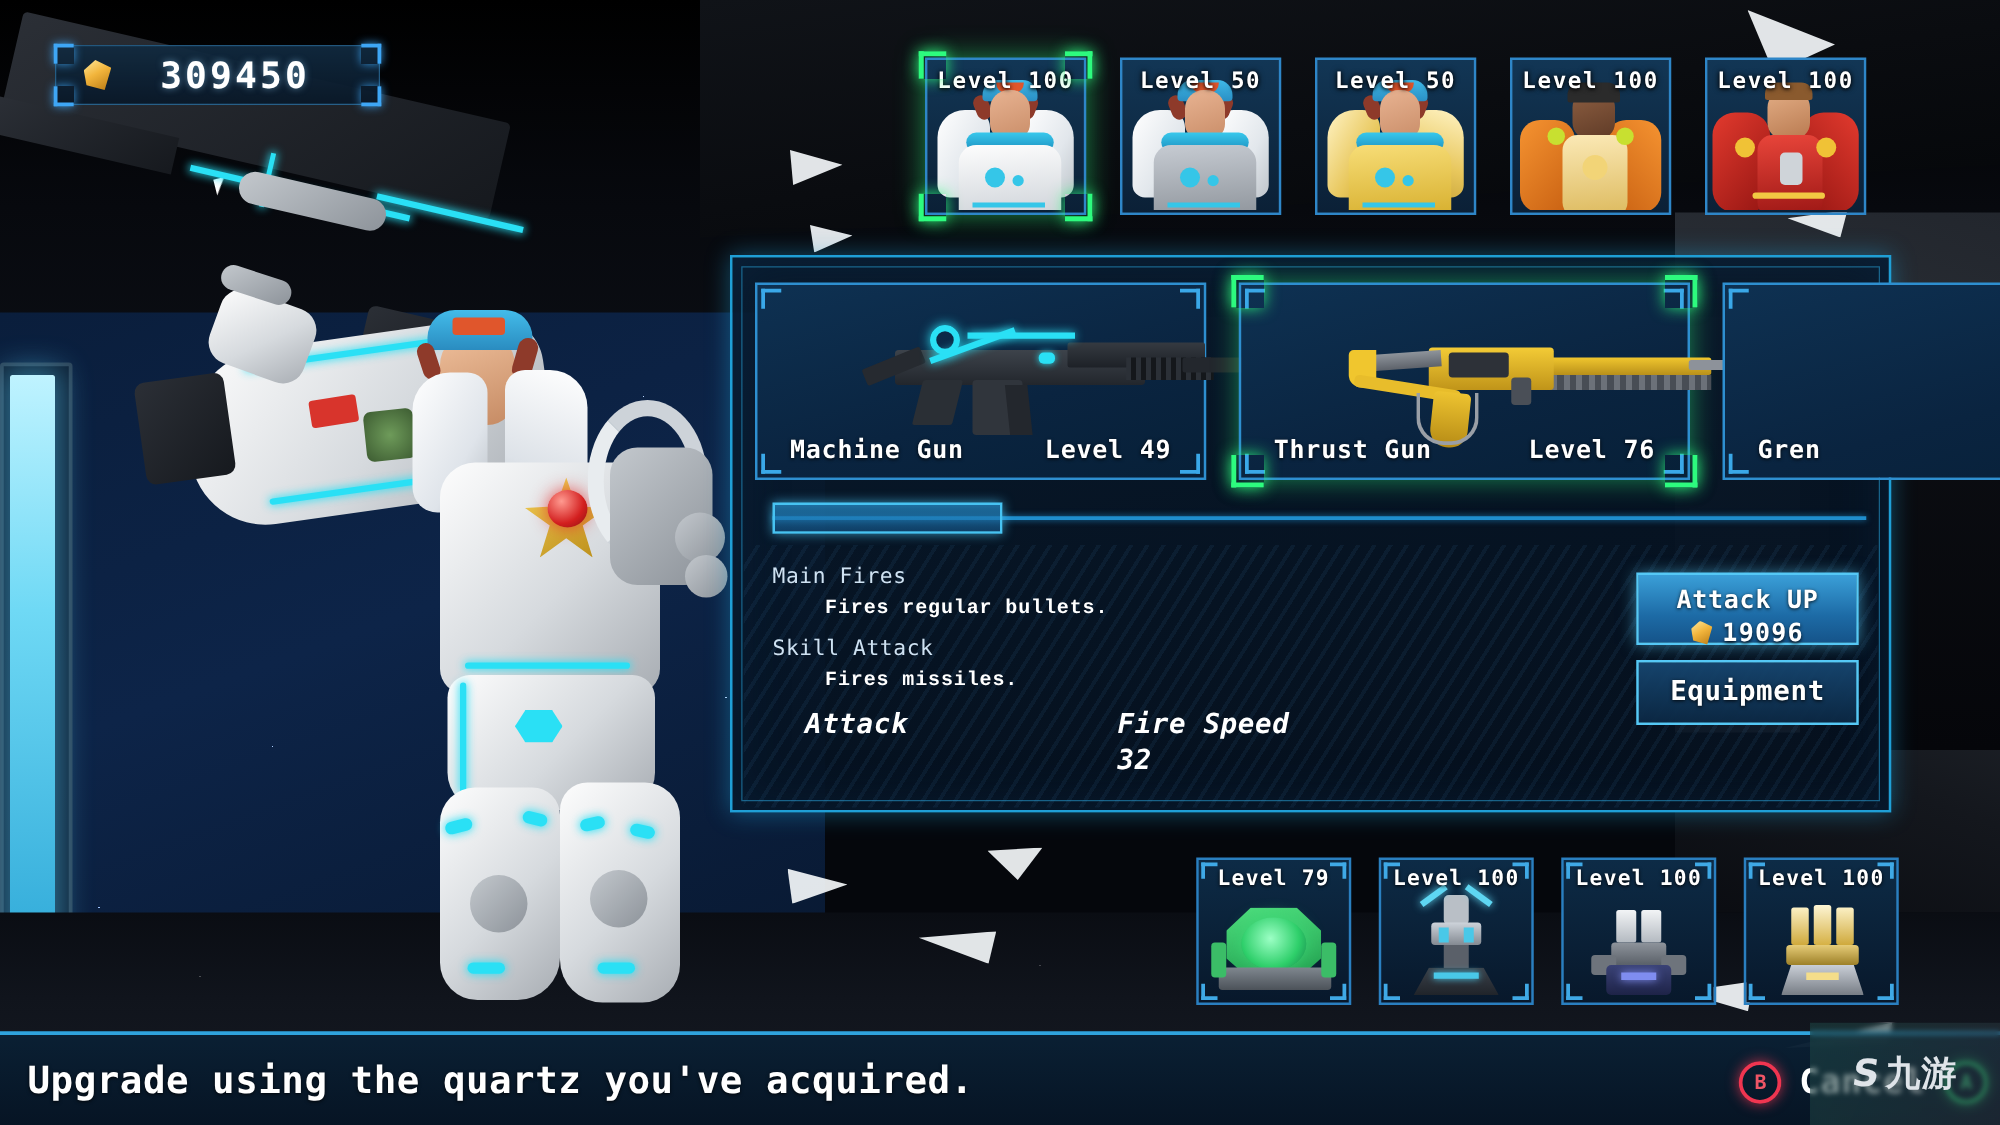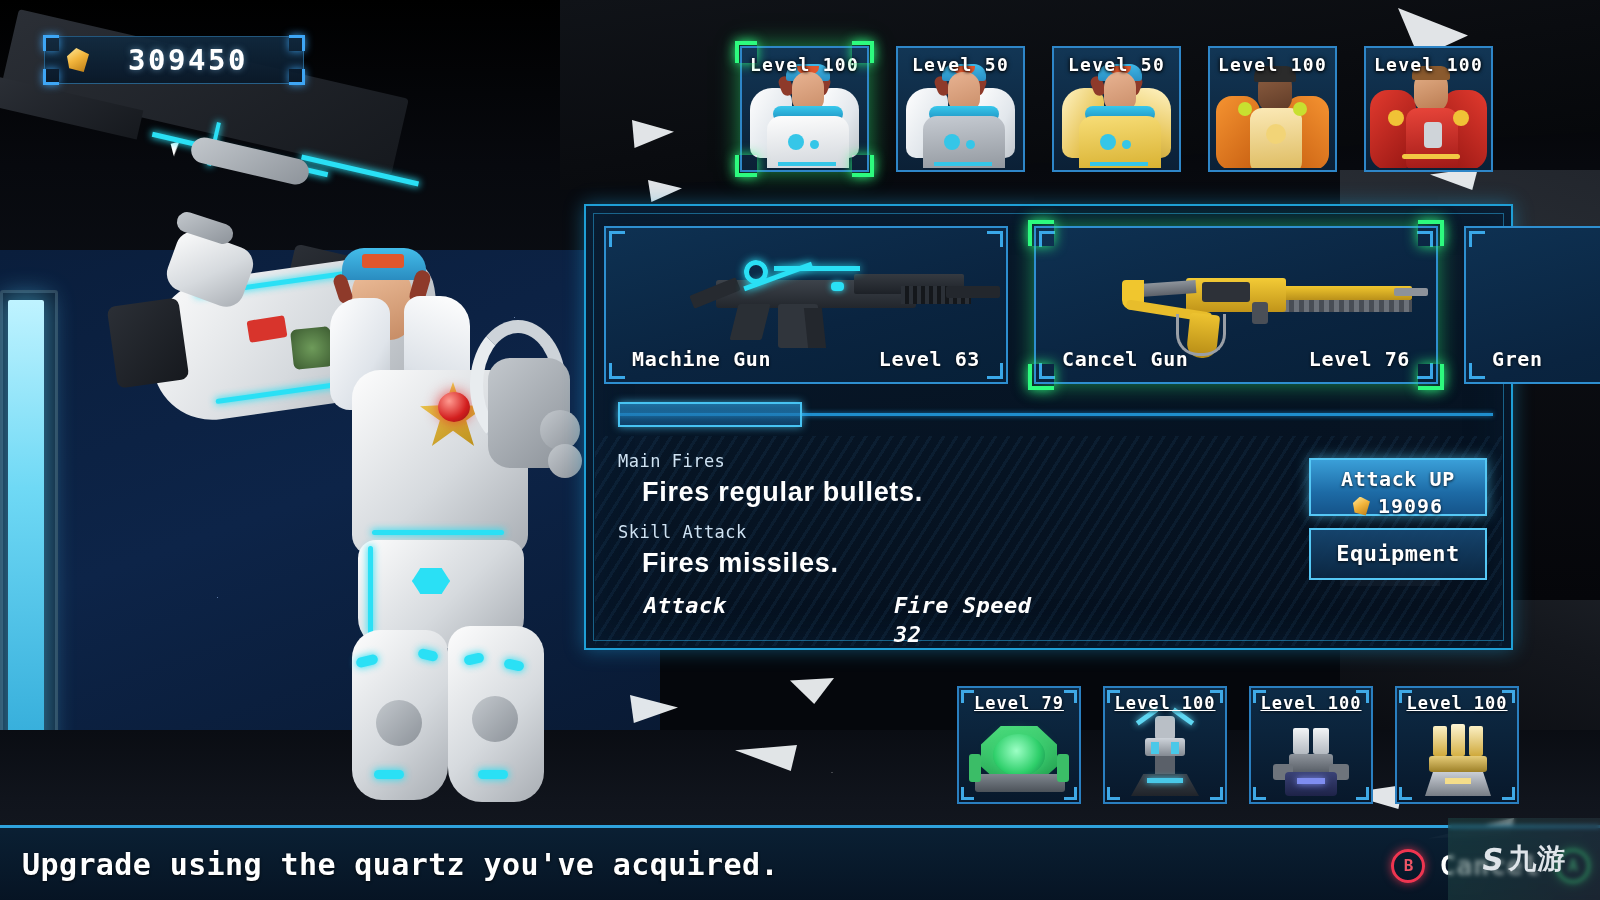"Machine Gun" .wcard { width: 404px -> 361px }
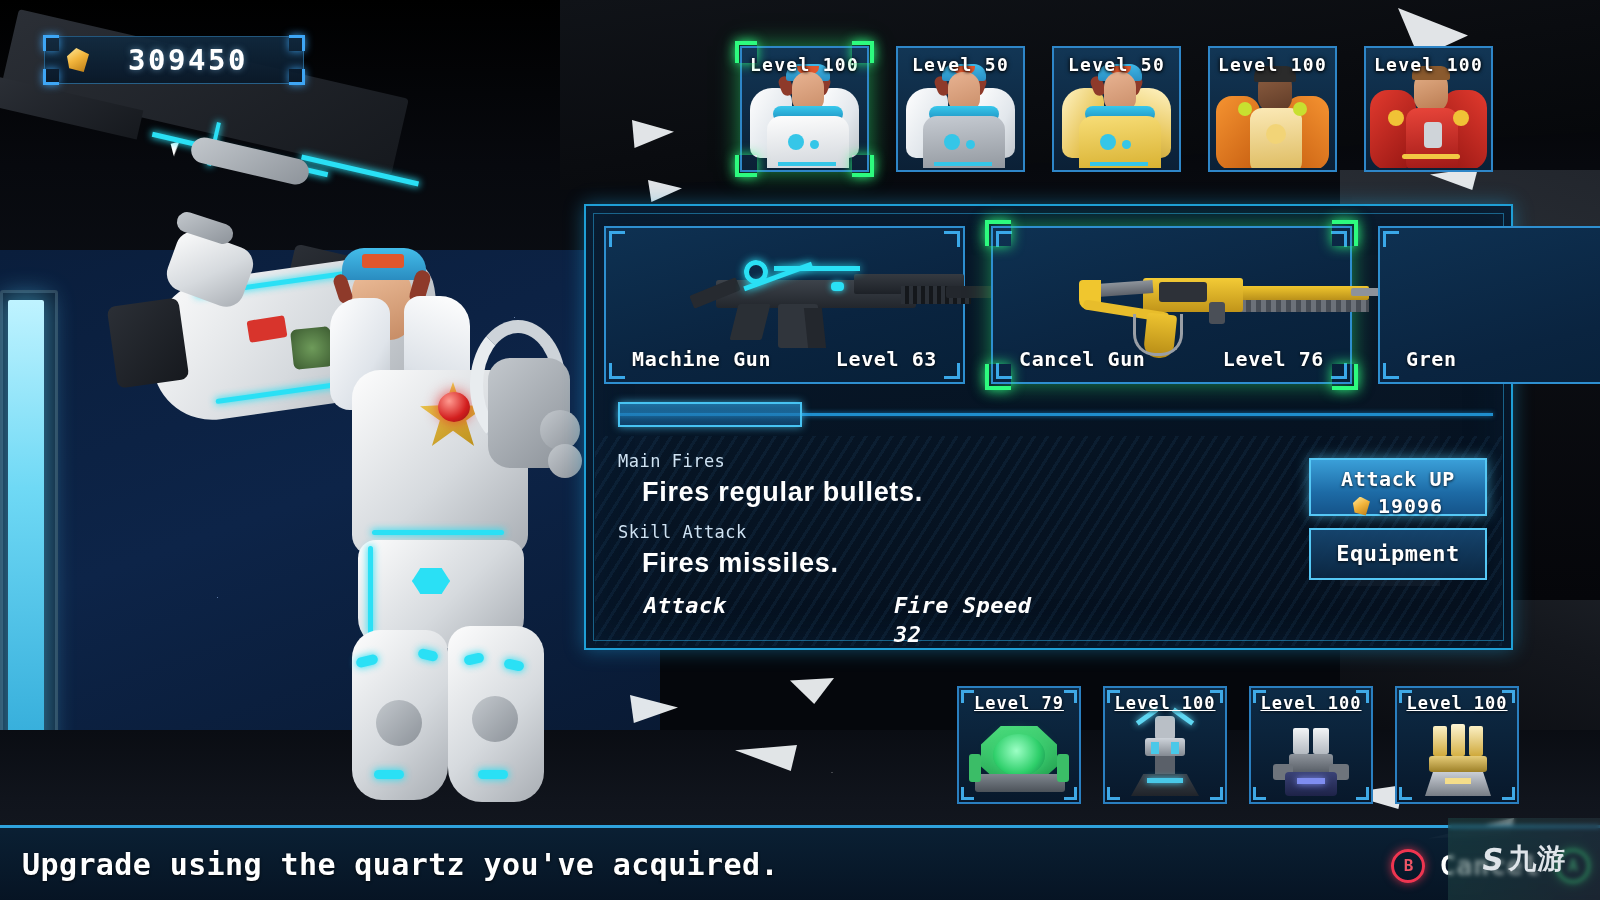"Level 63" span.wlevel { text: 63 -> 49 }
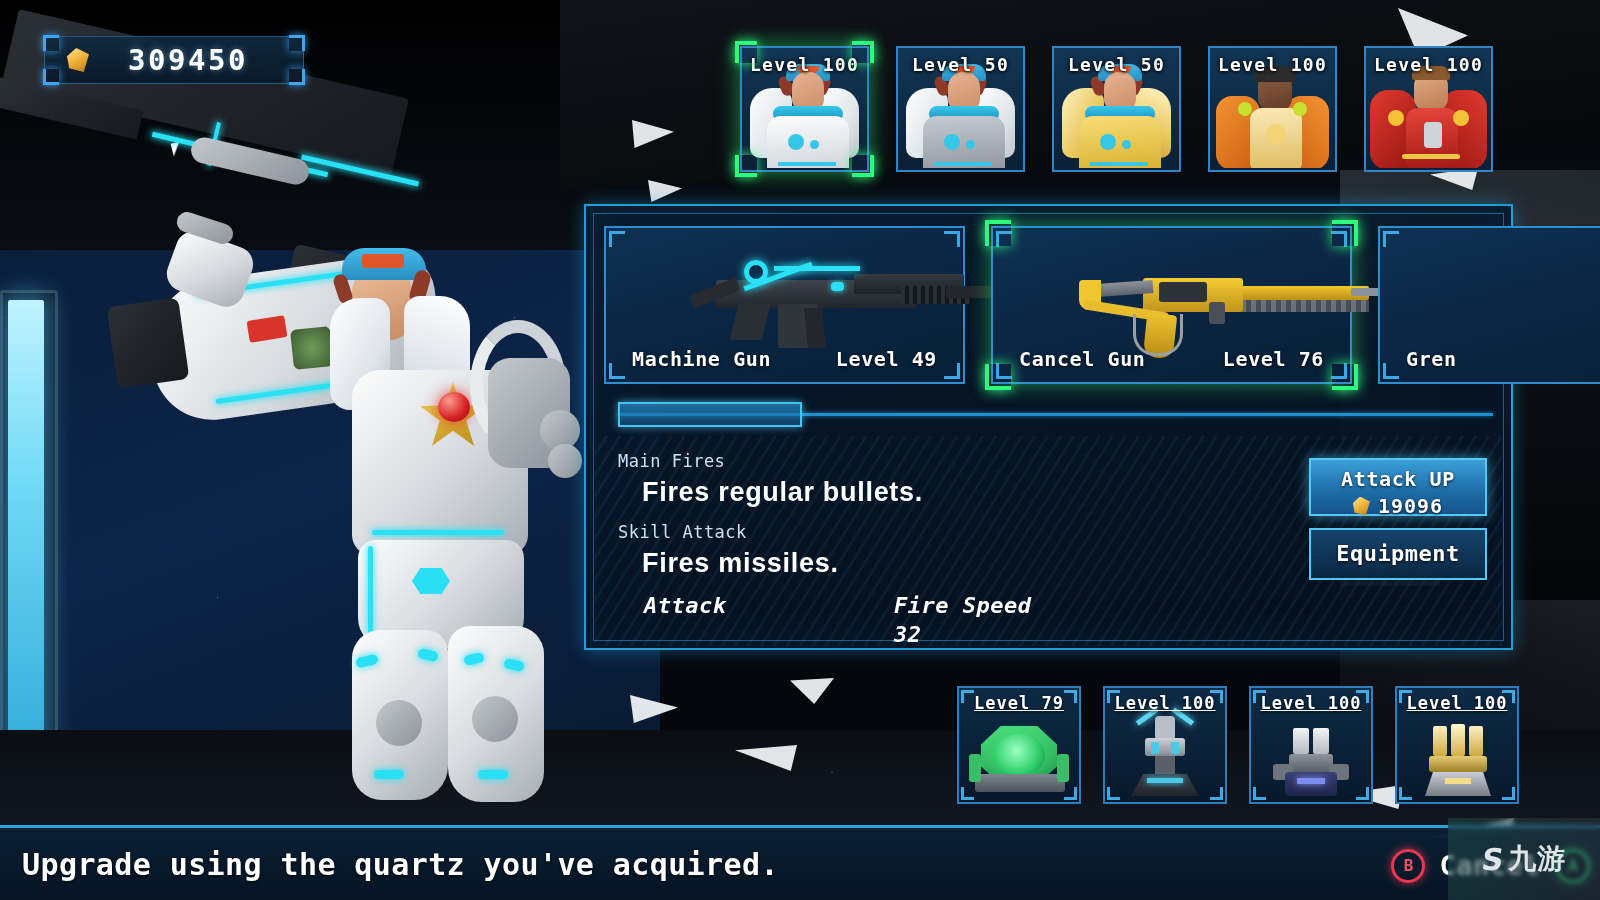"Cancel Gun" span.wname { text: Cancel -> Thrust }
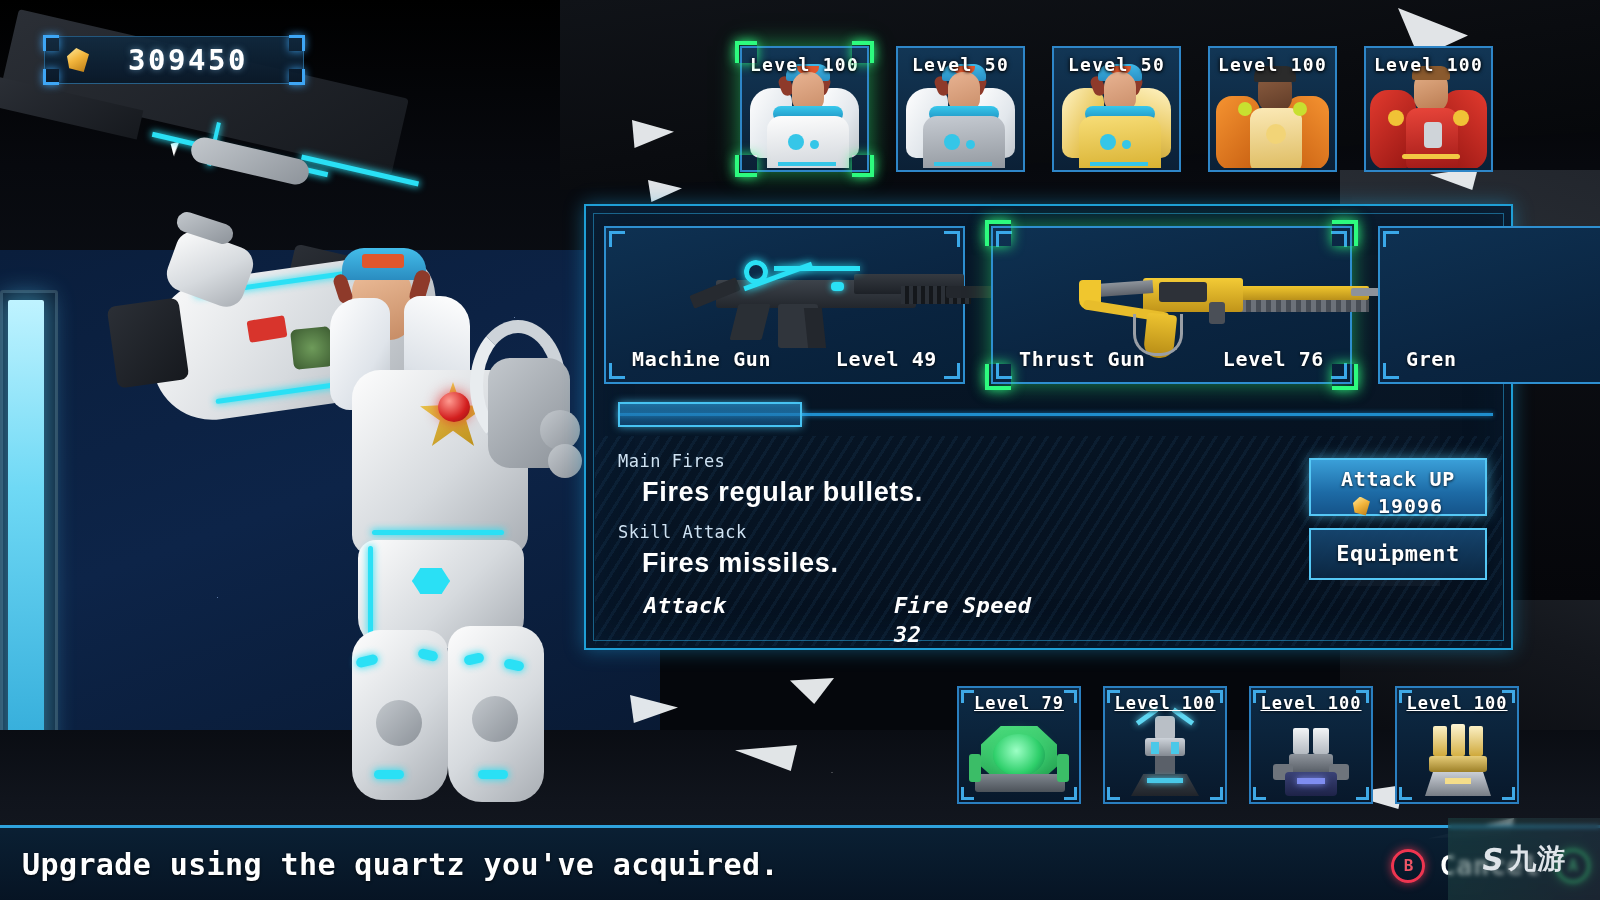"Fires regular bullets." .st-value { font-family: Liberation Sans, sans-serif -> Liberation Mono, monospace; font-size: 27px -> 16px; margin: 6px 0 14px 24px -> 6px 0 14px 42px }
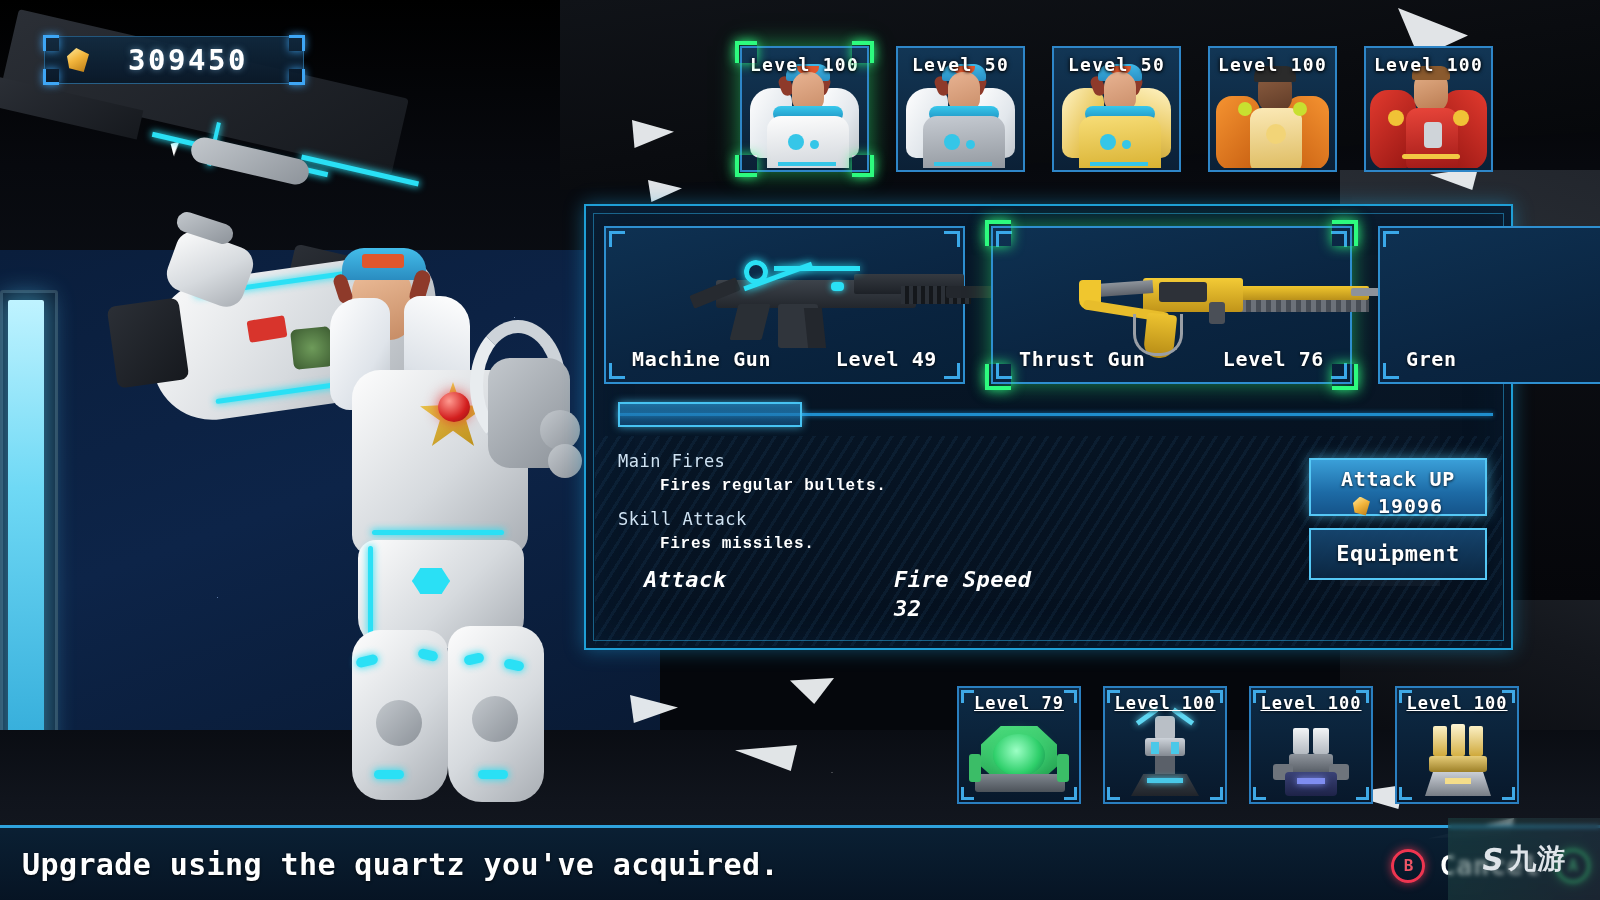"Level 79" .eitem .elabel { text-decoration: underline -> none }
